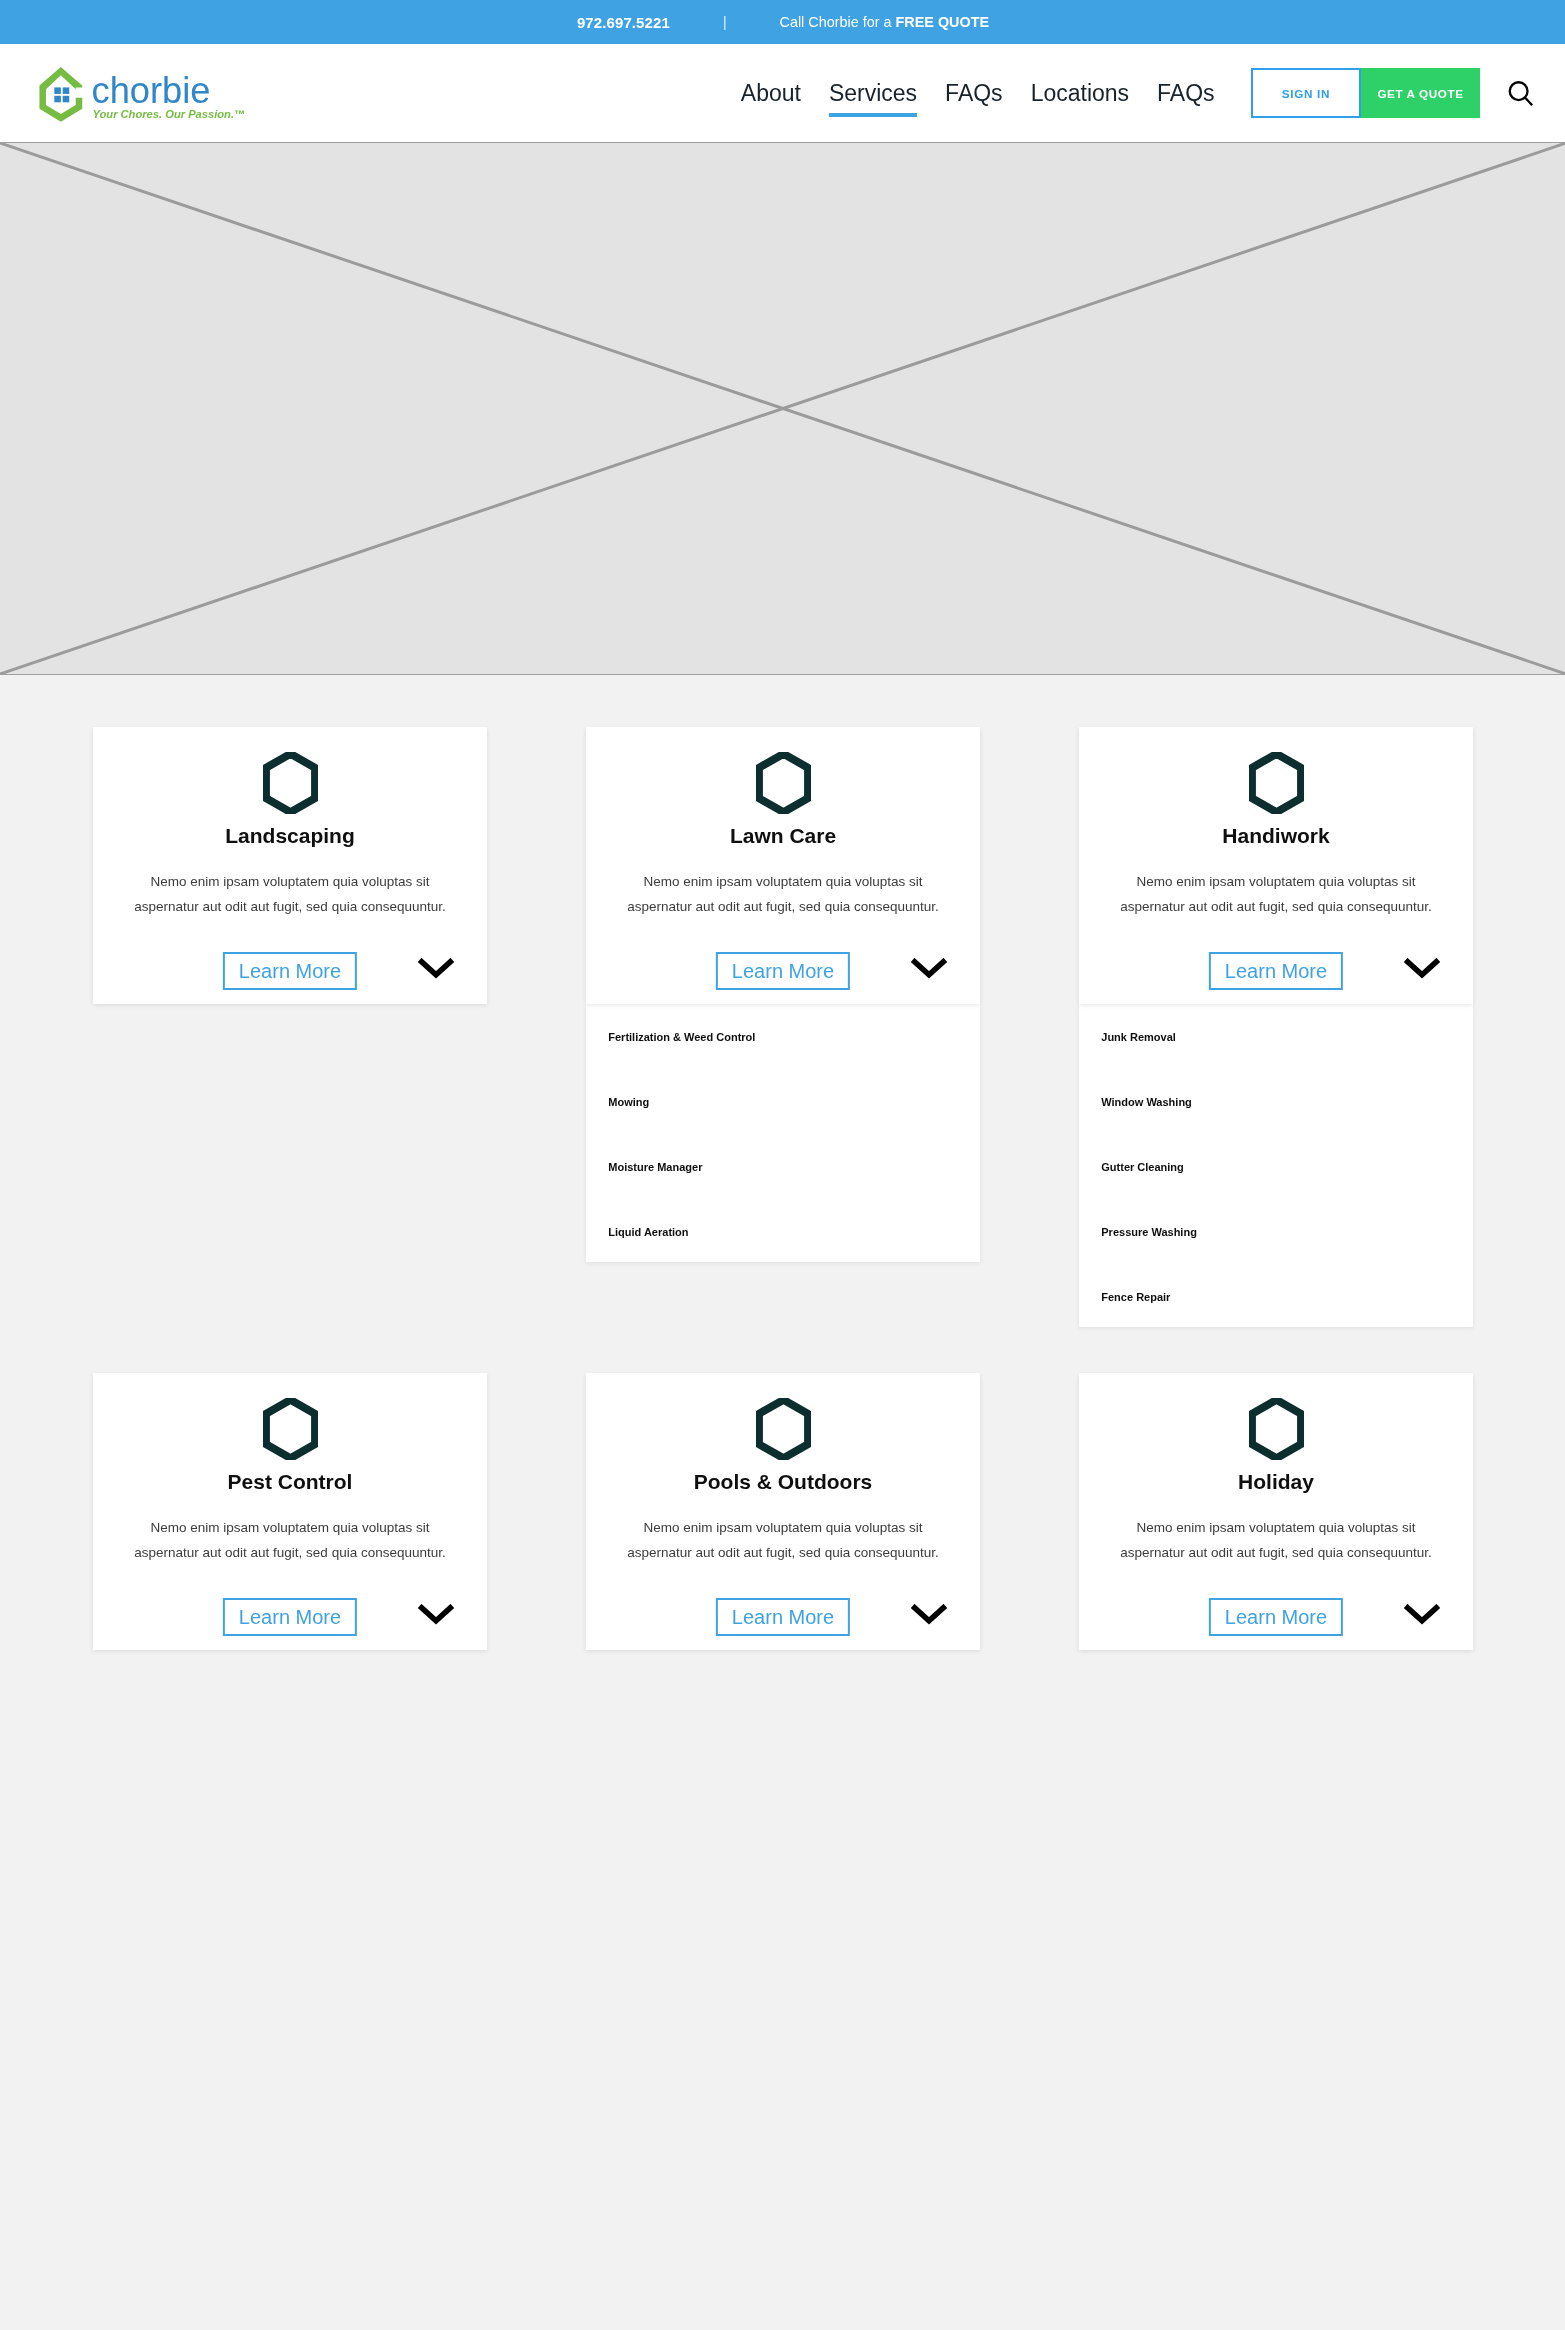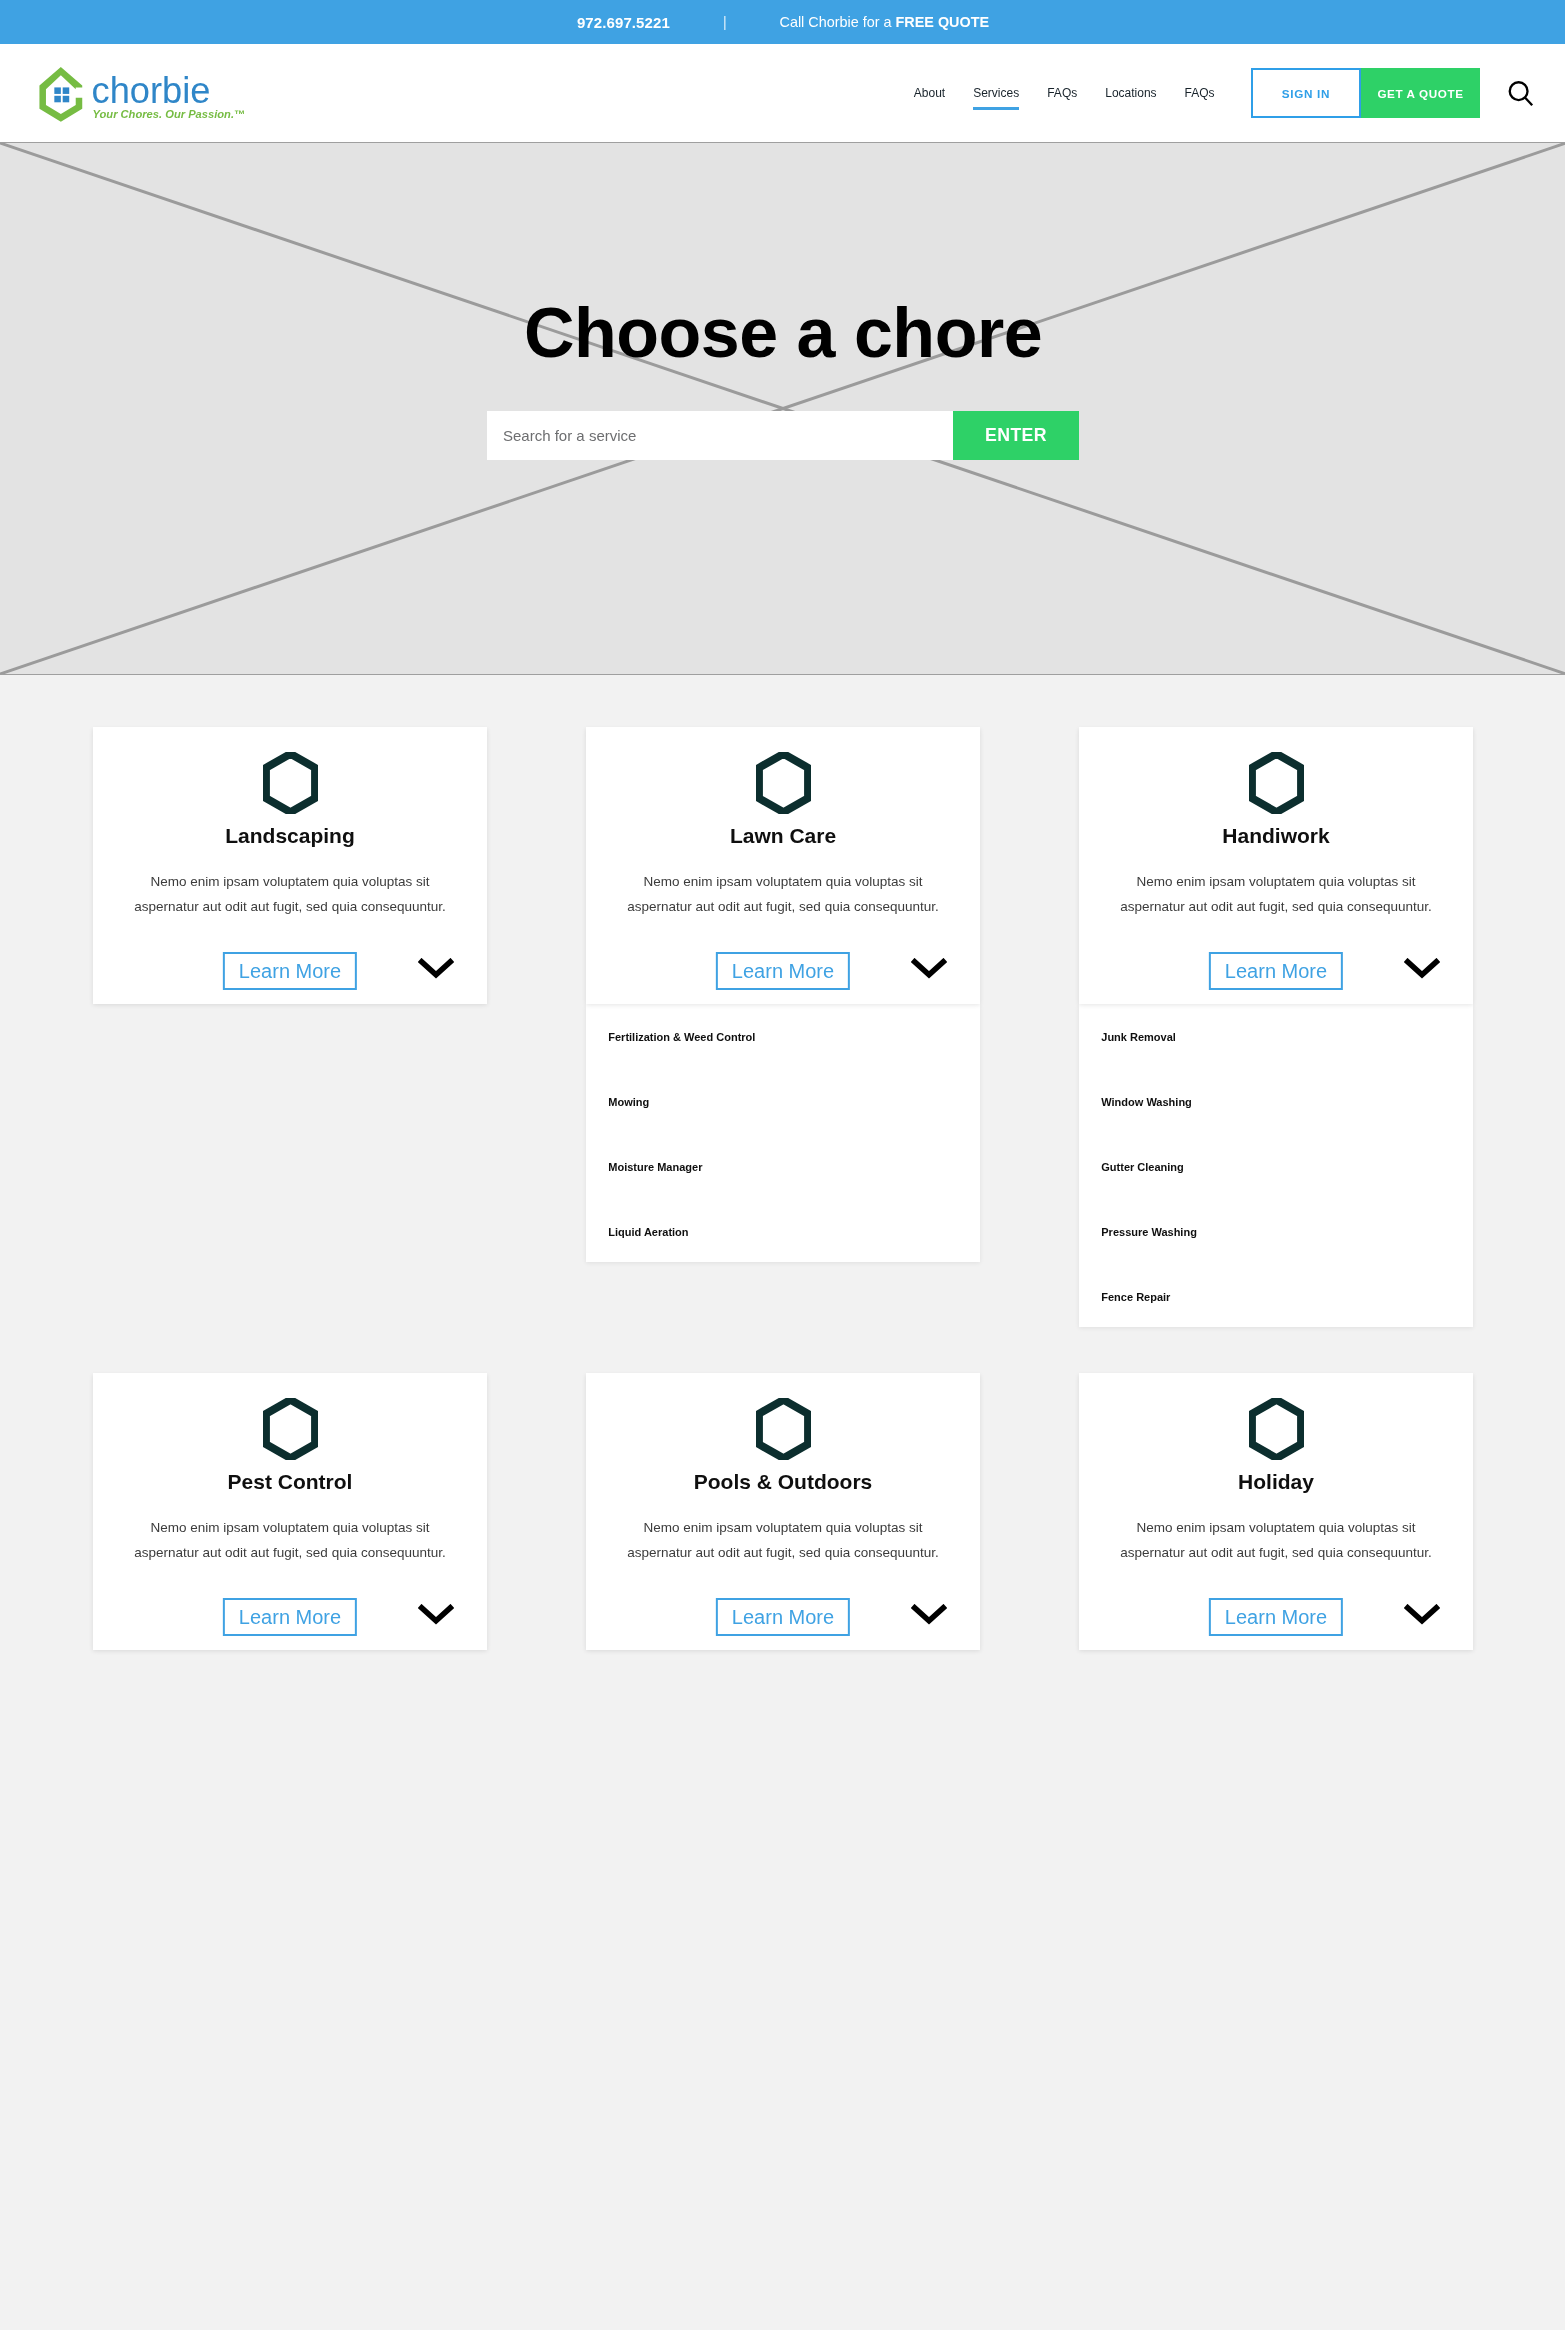"About" .nav-link { font-size: 12px -> 23px }
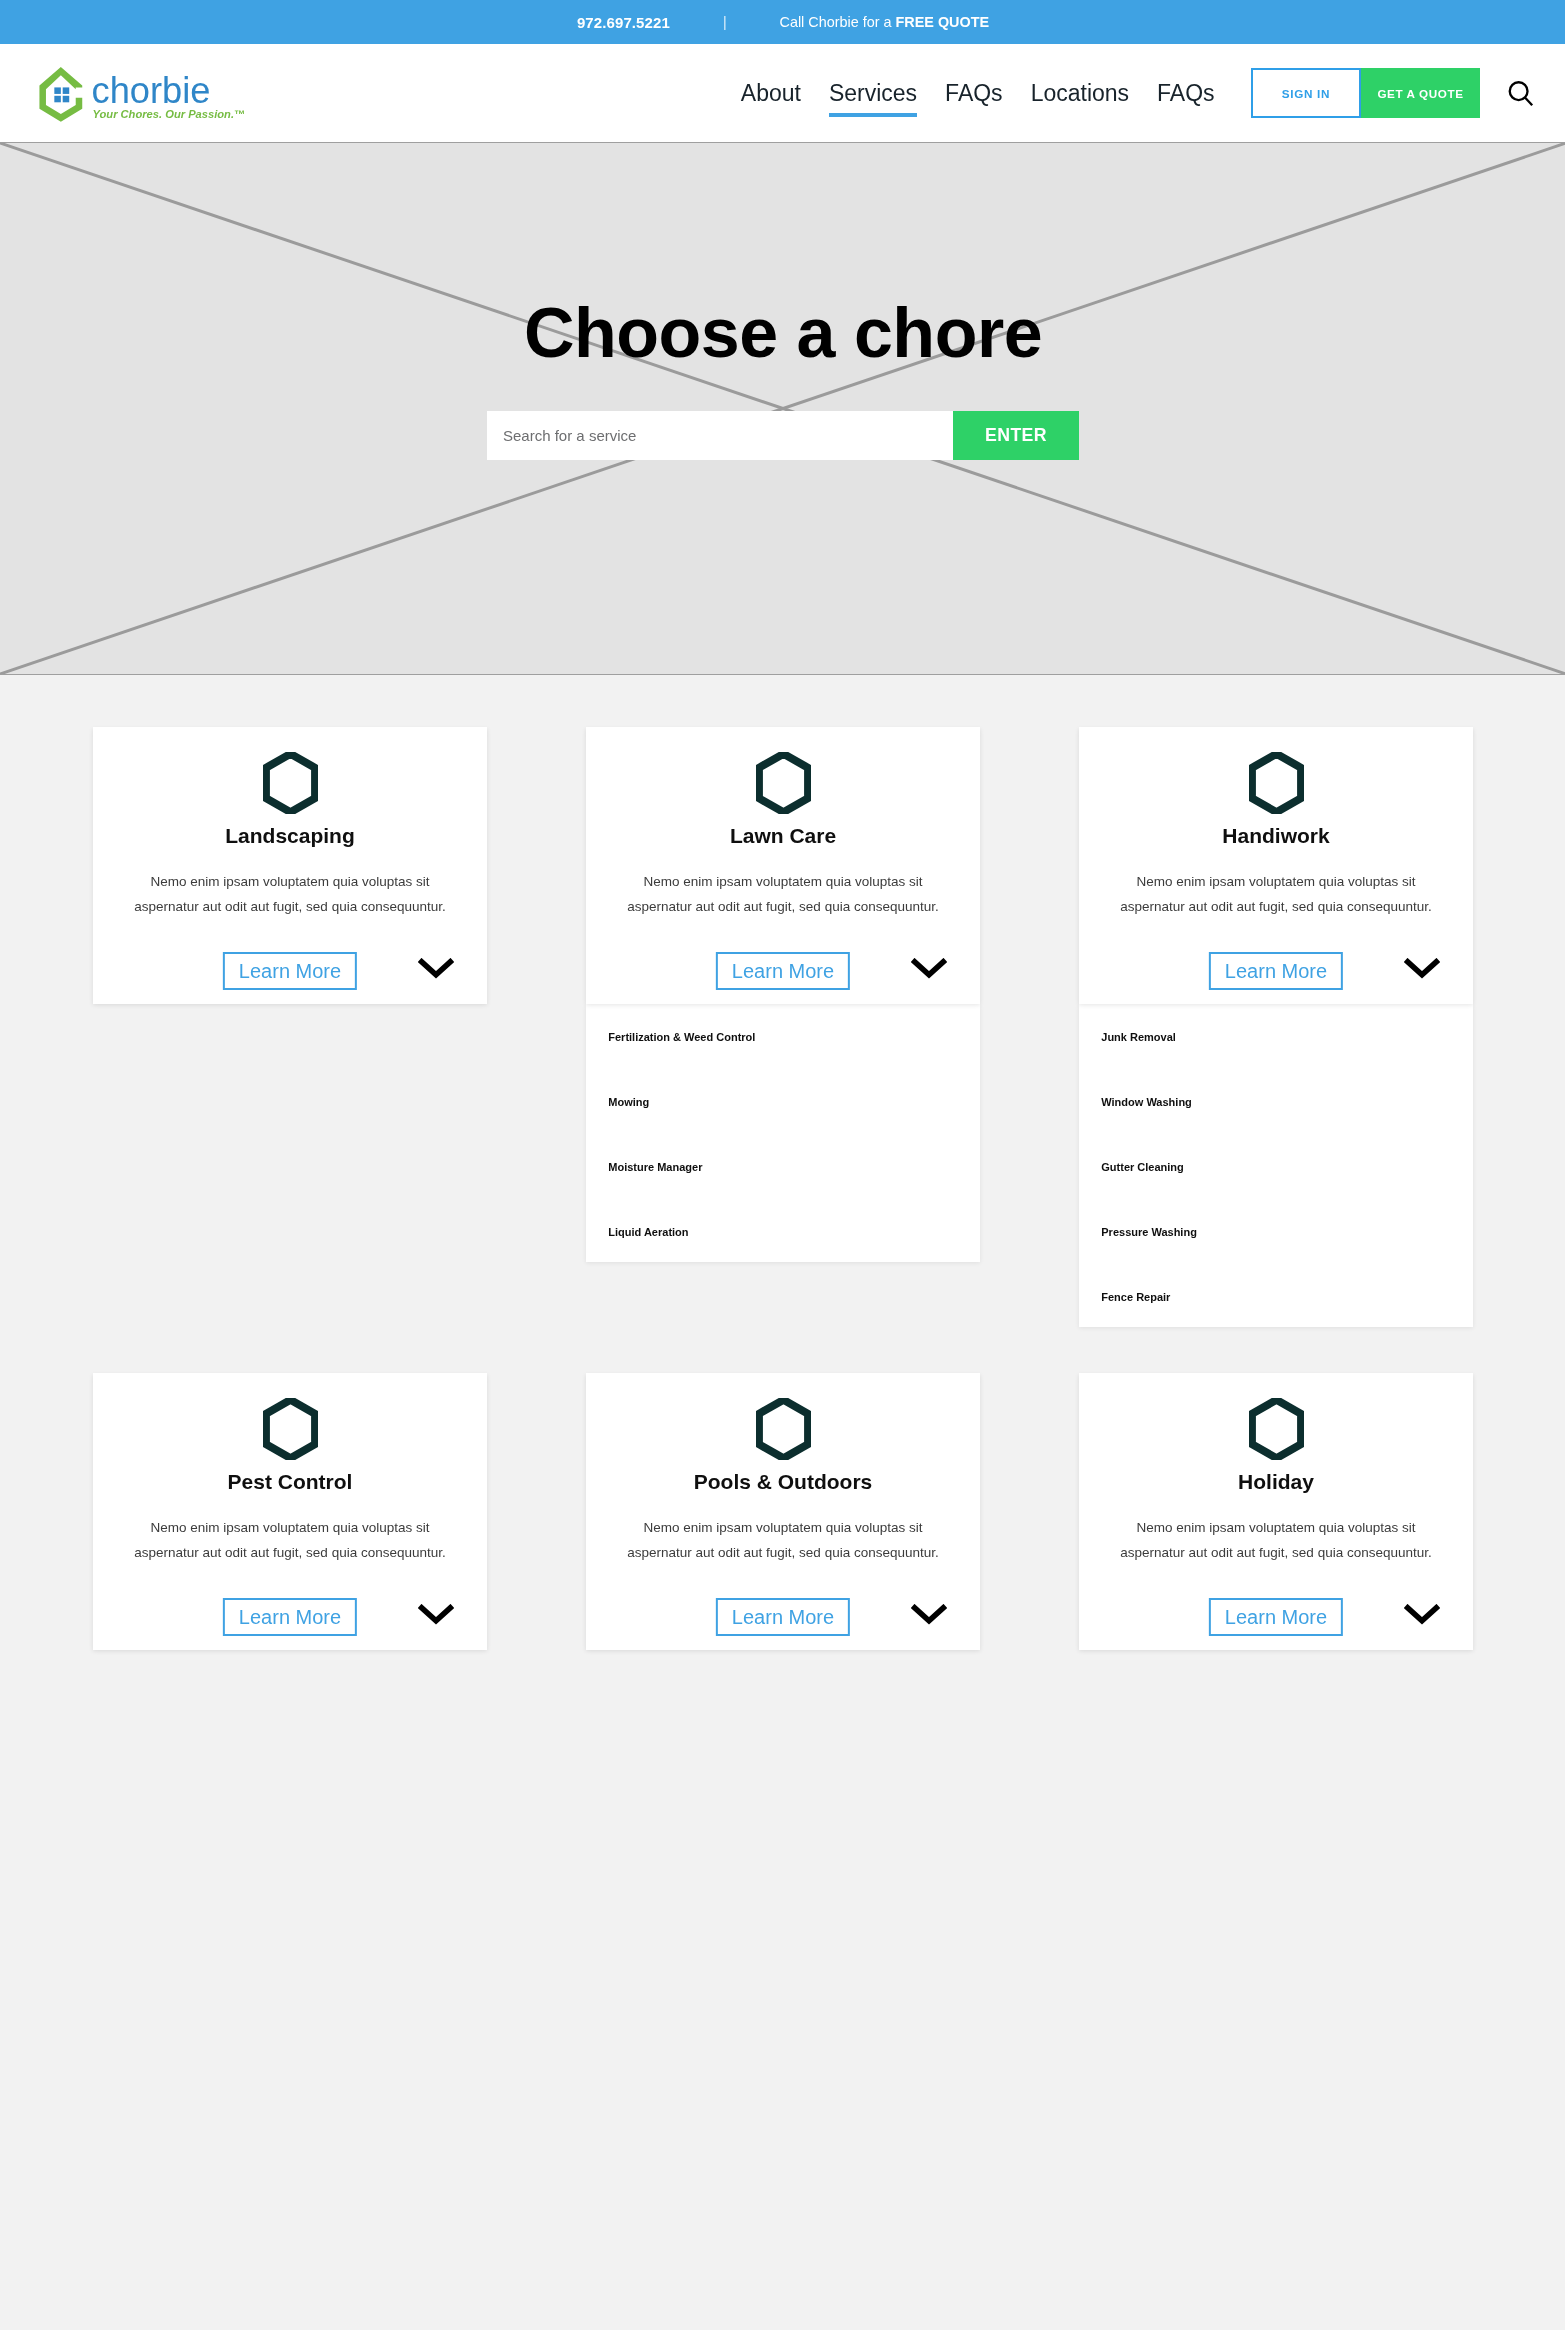"Choose a chore" div.hero-inner { html: <div> <h1>Choose a chore</h1> <div> <input> <button>ENTER</button> </div> </div> -> none }
